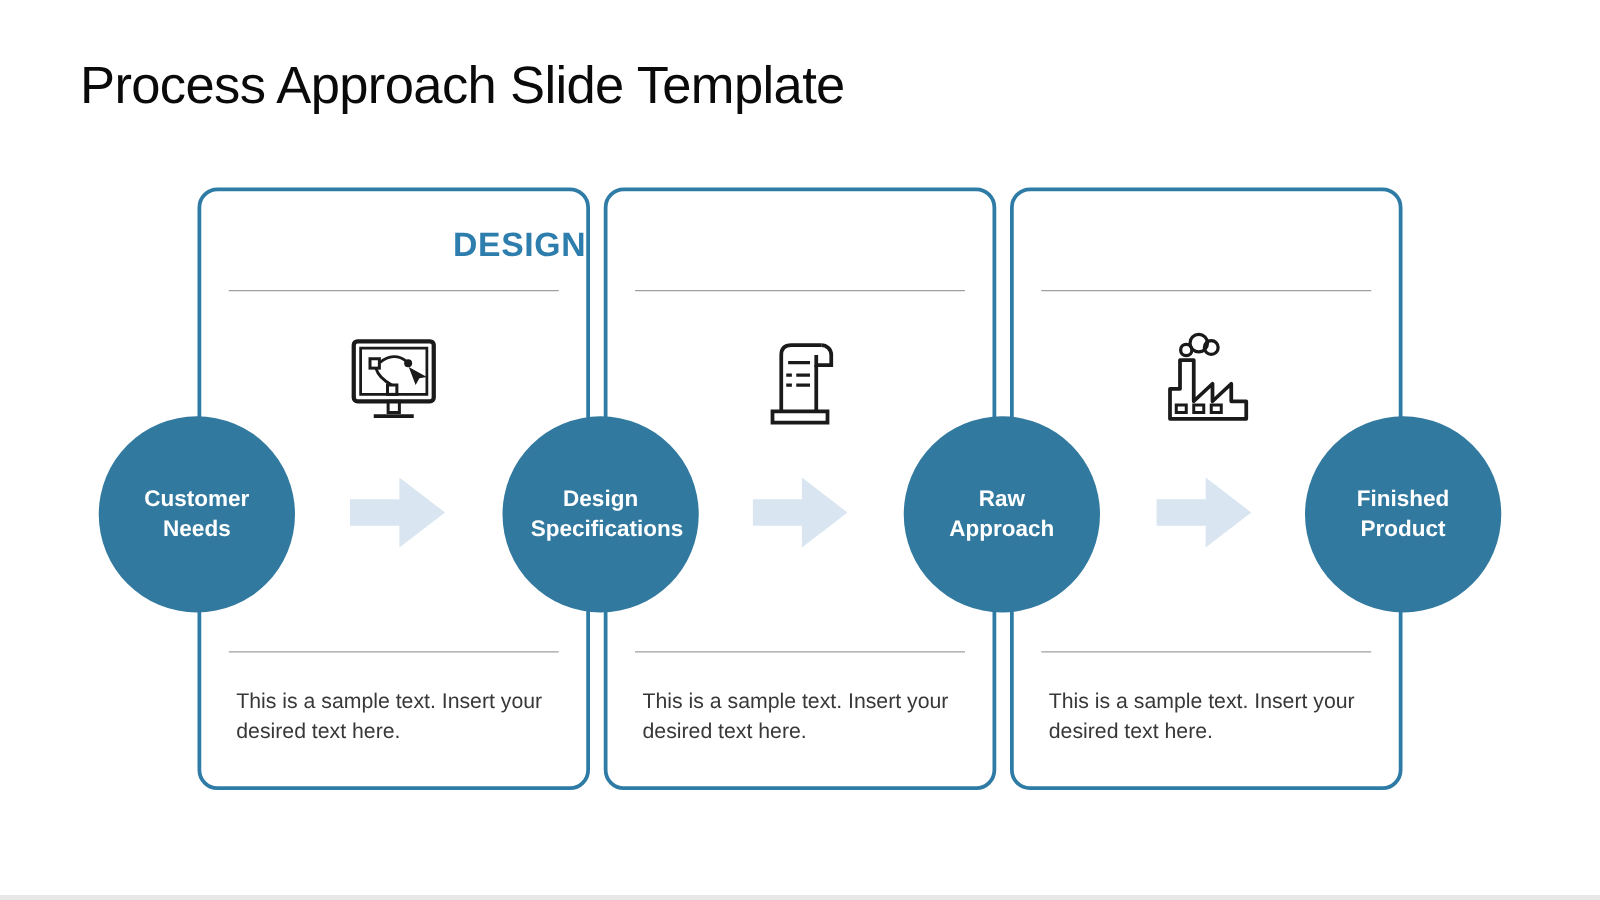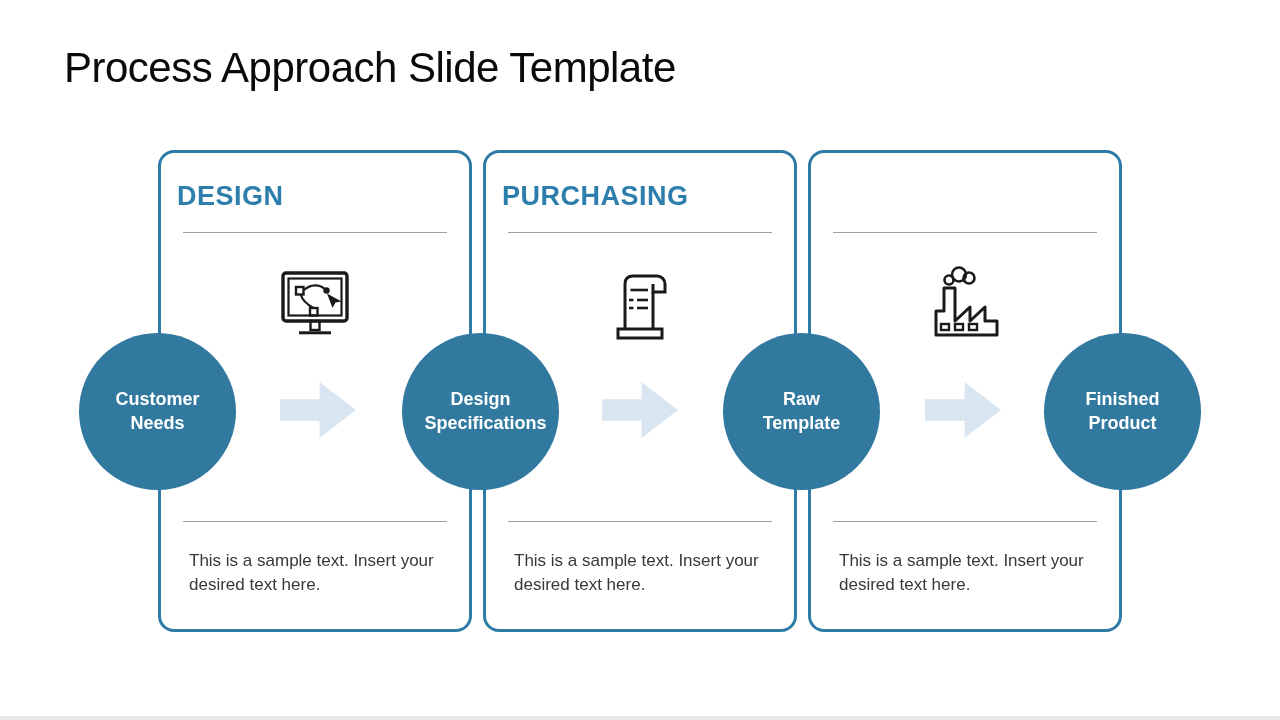"DESIGN" .card-header { left: 16px -> 0; text-align: left -> right }
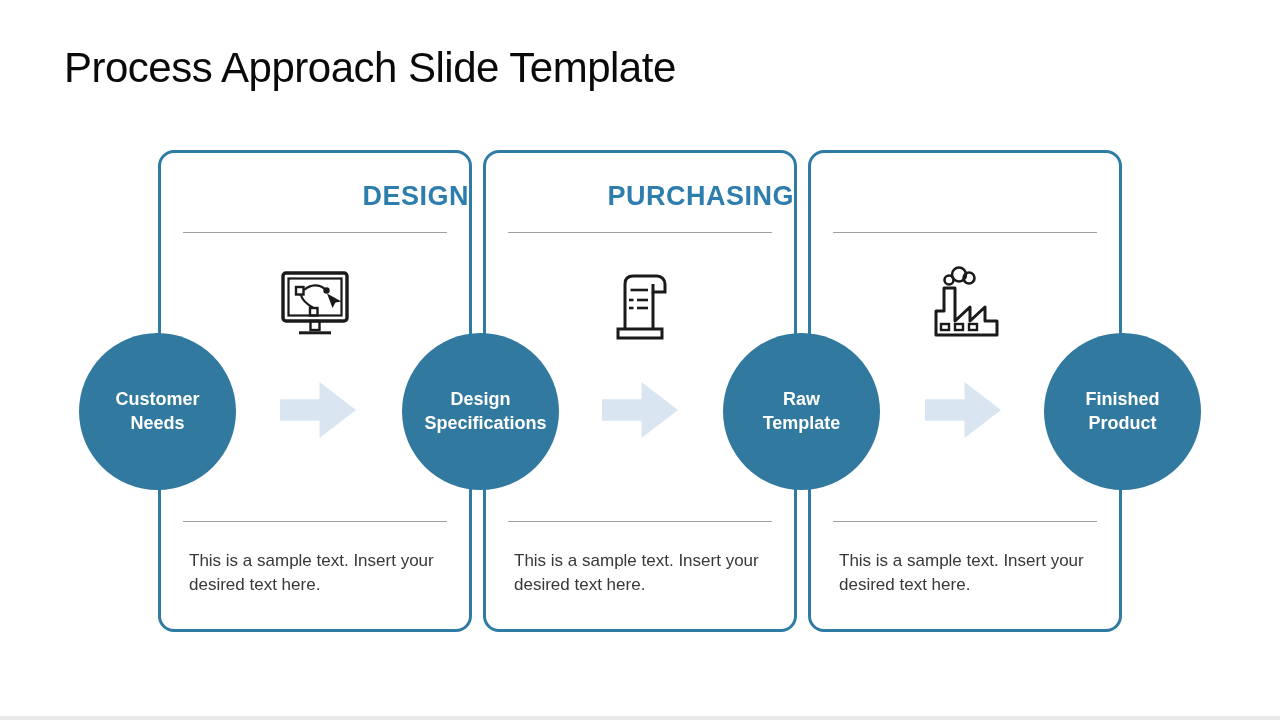"PURCHASING" div.card-header { html: <div>PURCHASING</div> -> none }
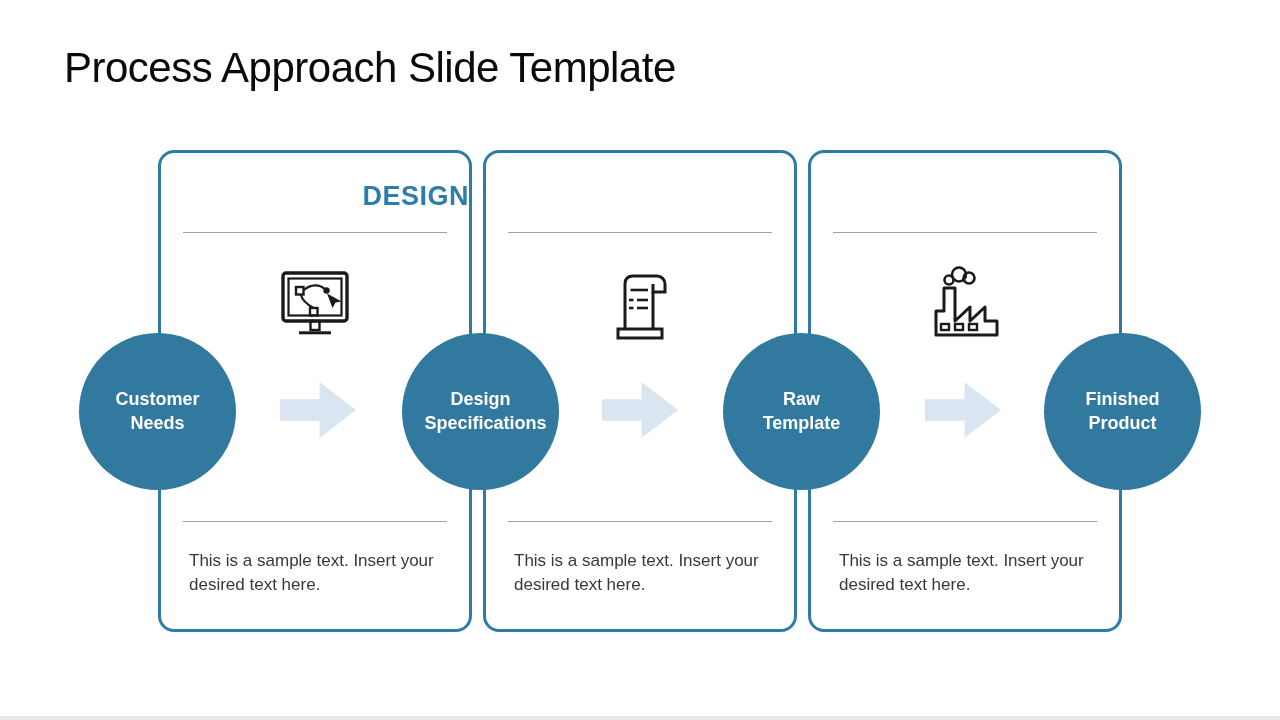"Raw Template" span { text: Template -> Approach }
